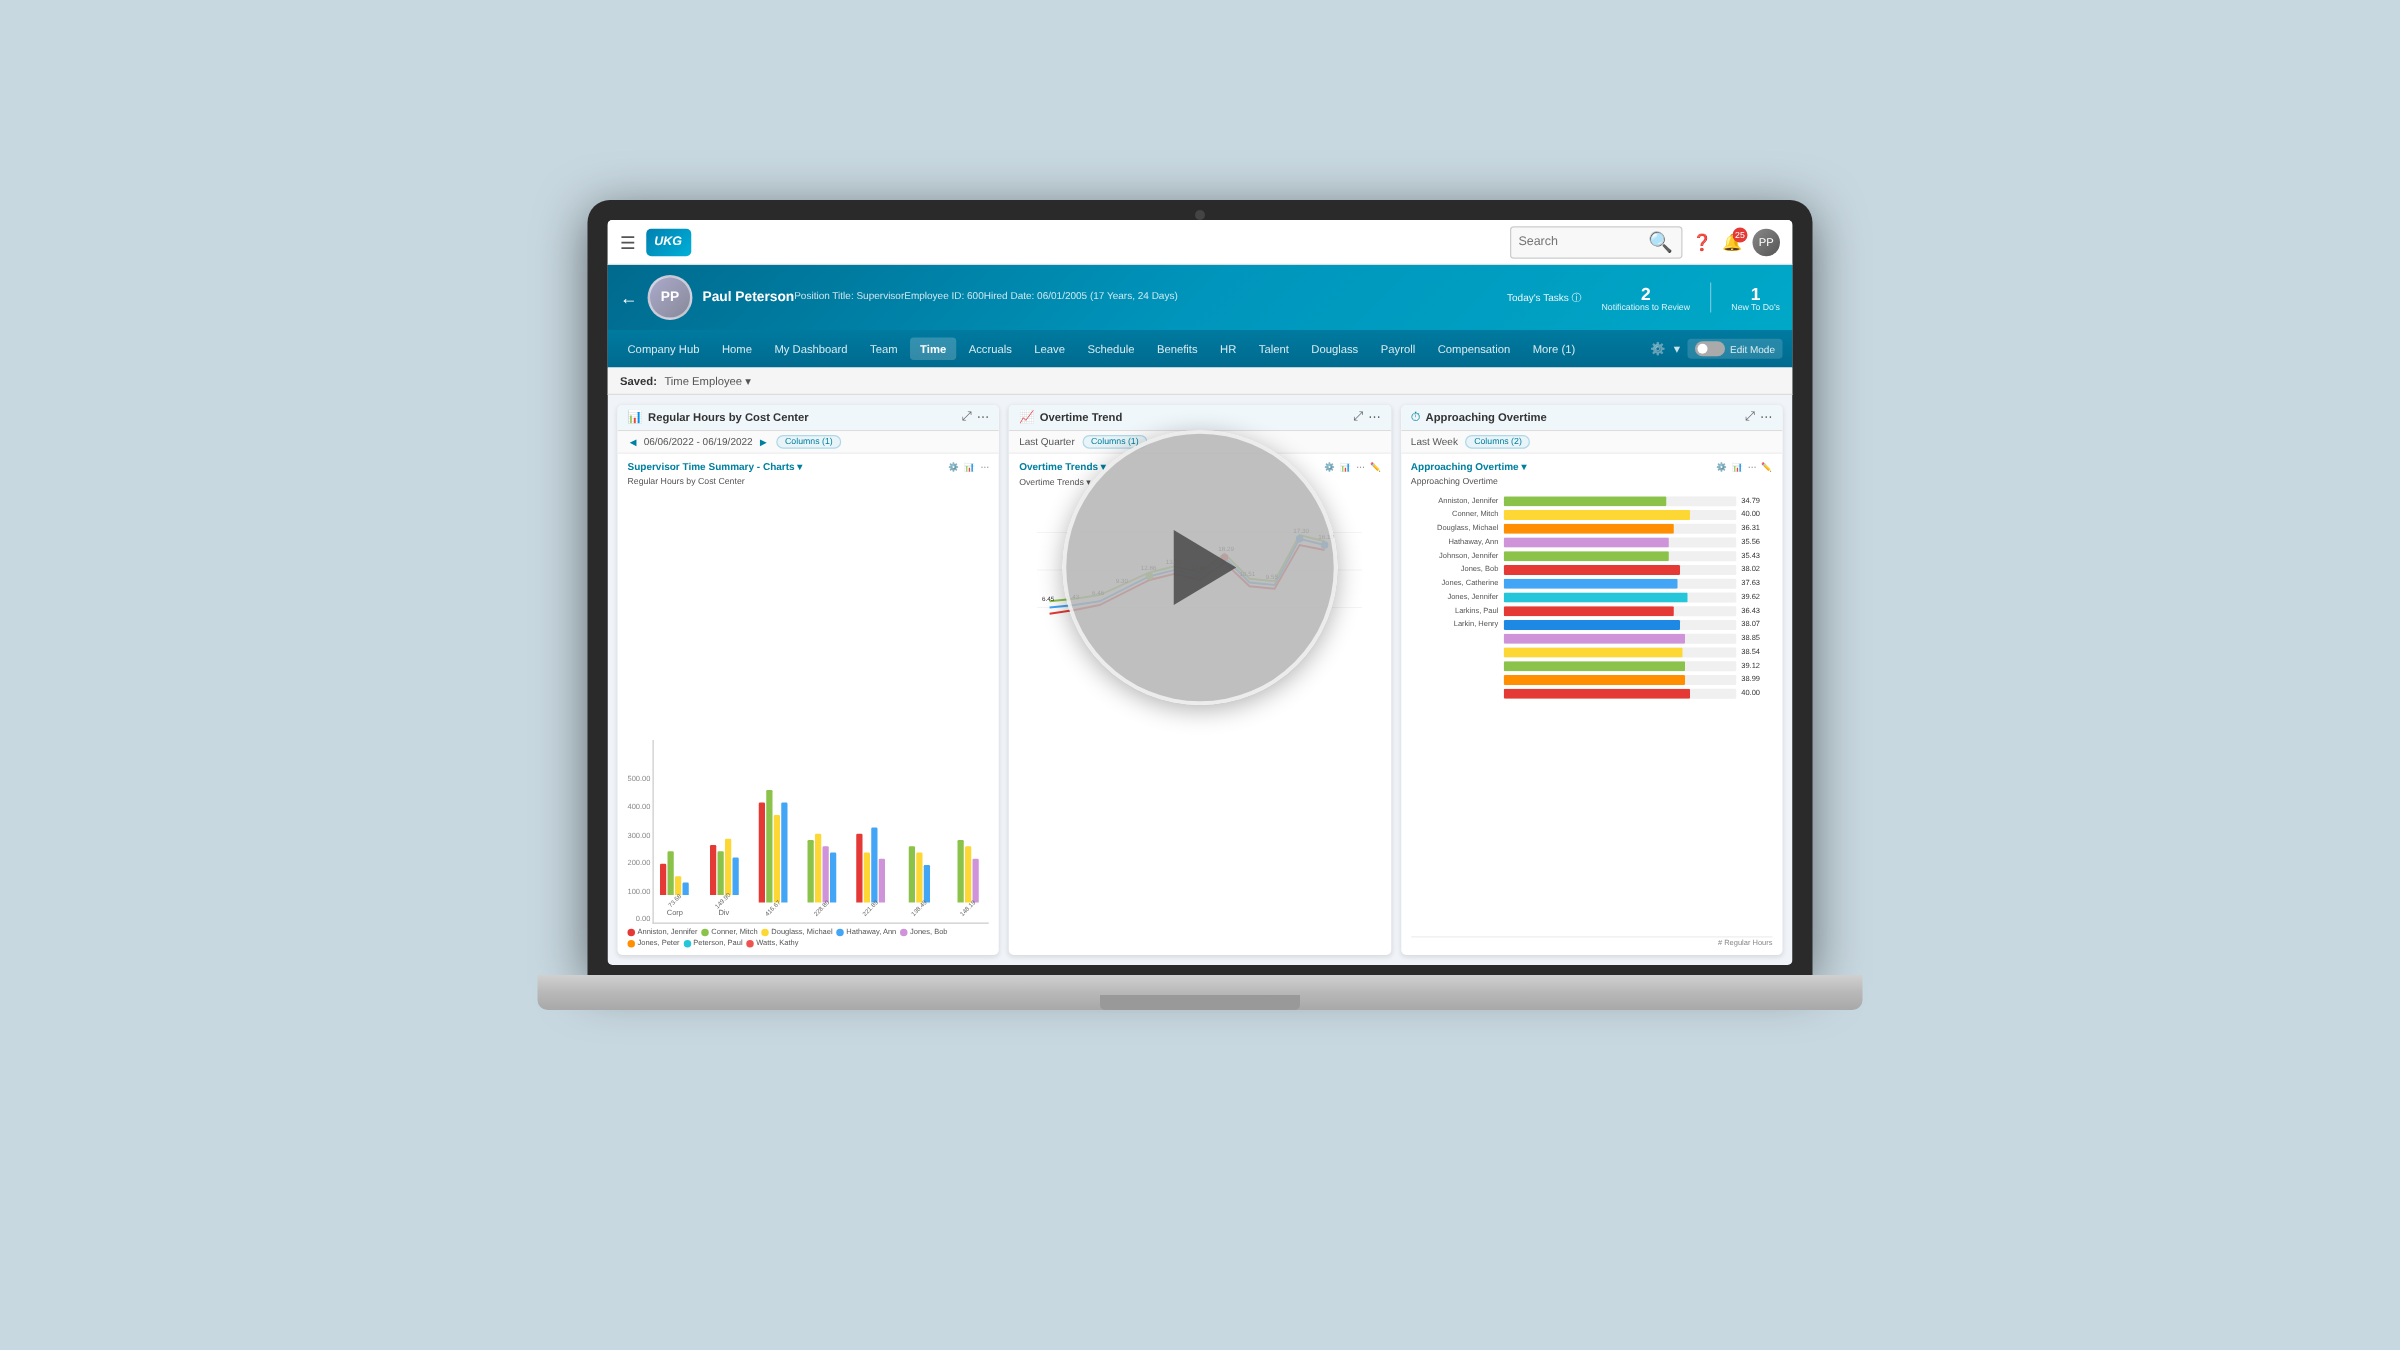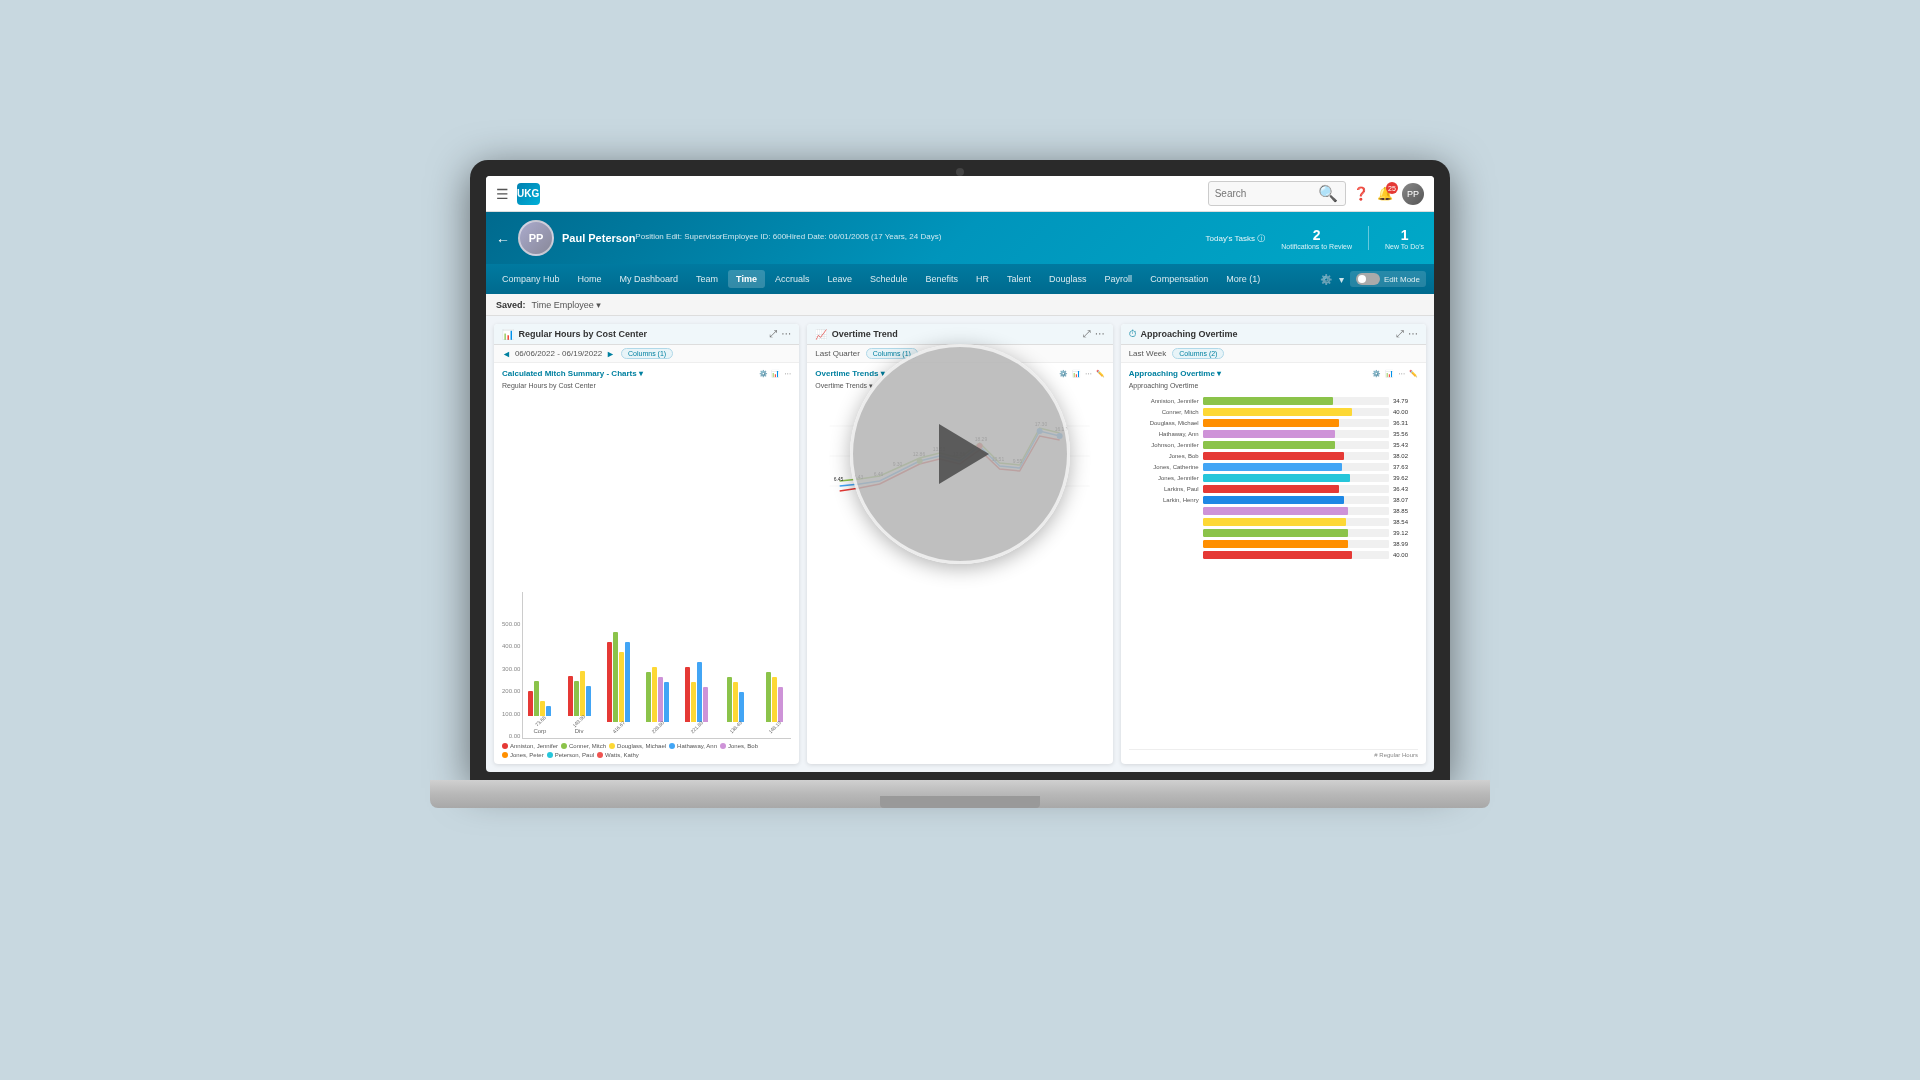"UKG" .top-bar .logo { font-style: none -> italic; width: 23px -> 36px }
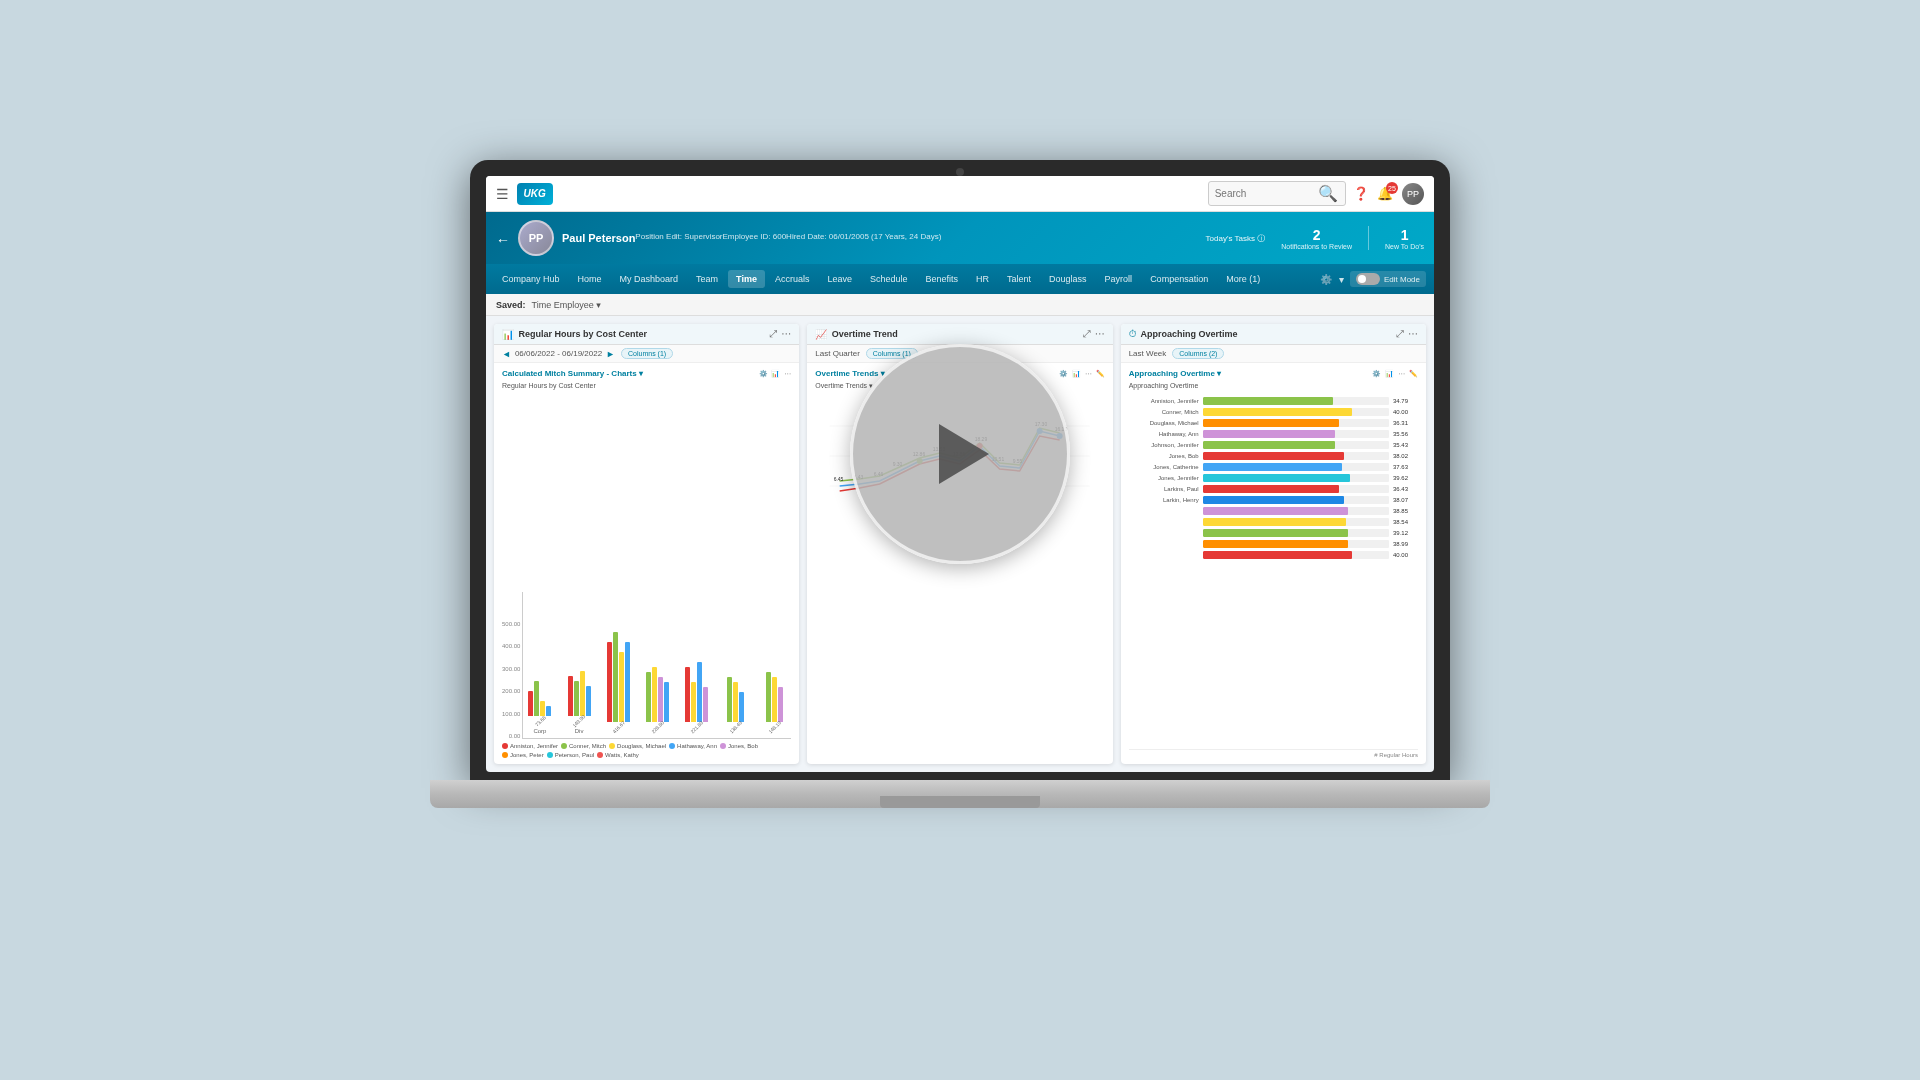"Position Edit: Supervisor" span.profile-sub { text: Edit -> Title }
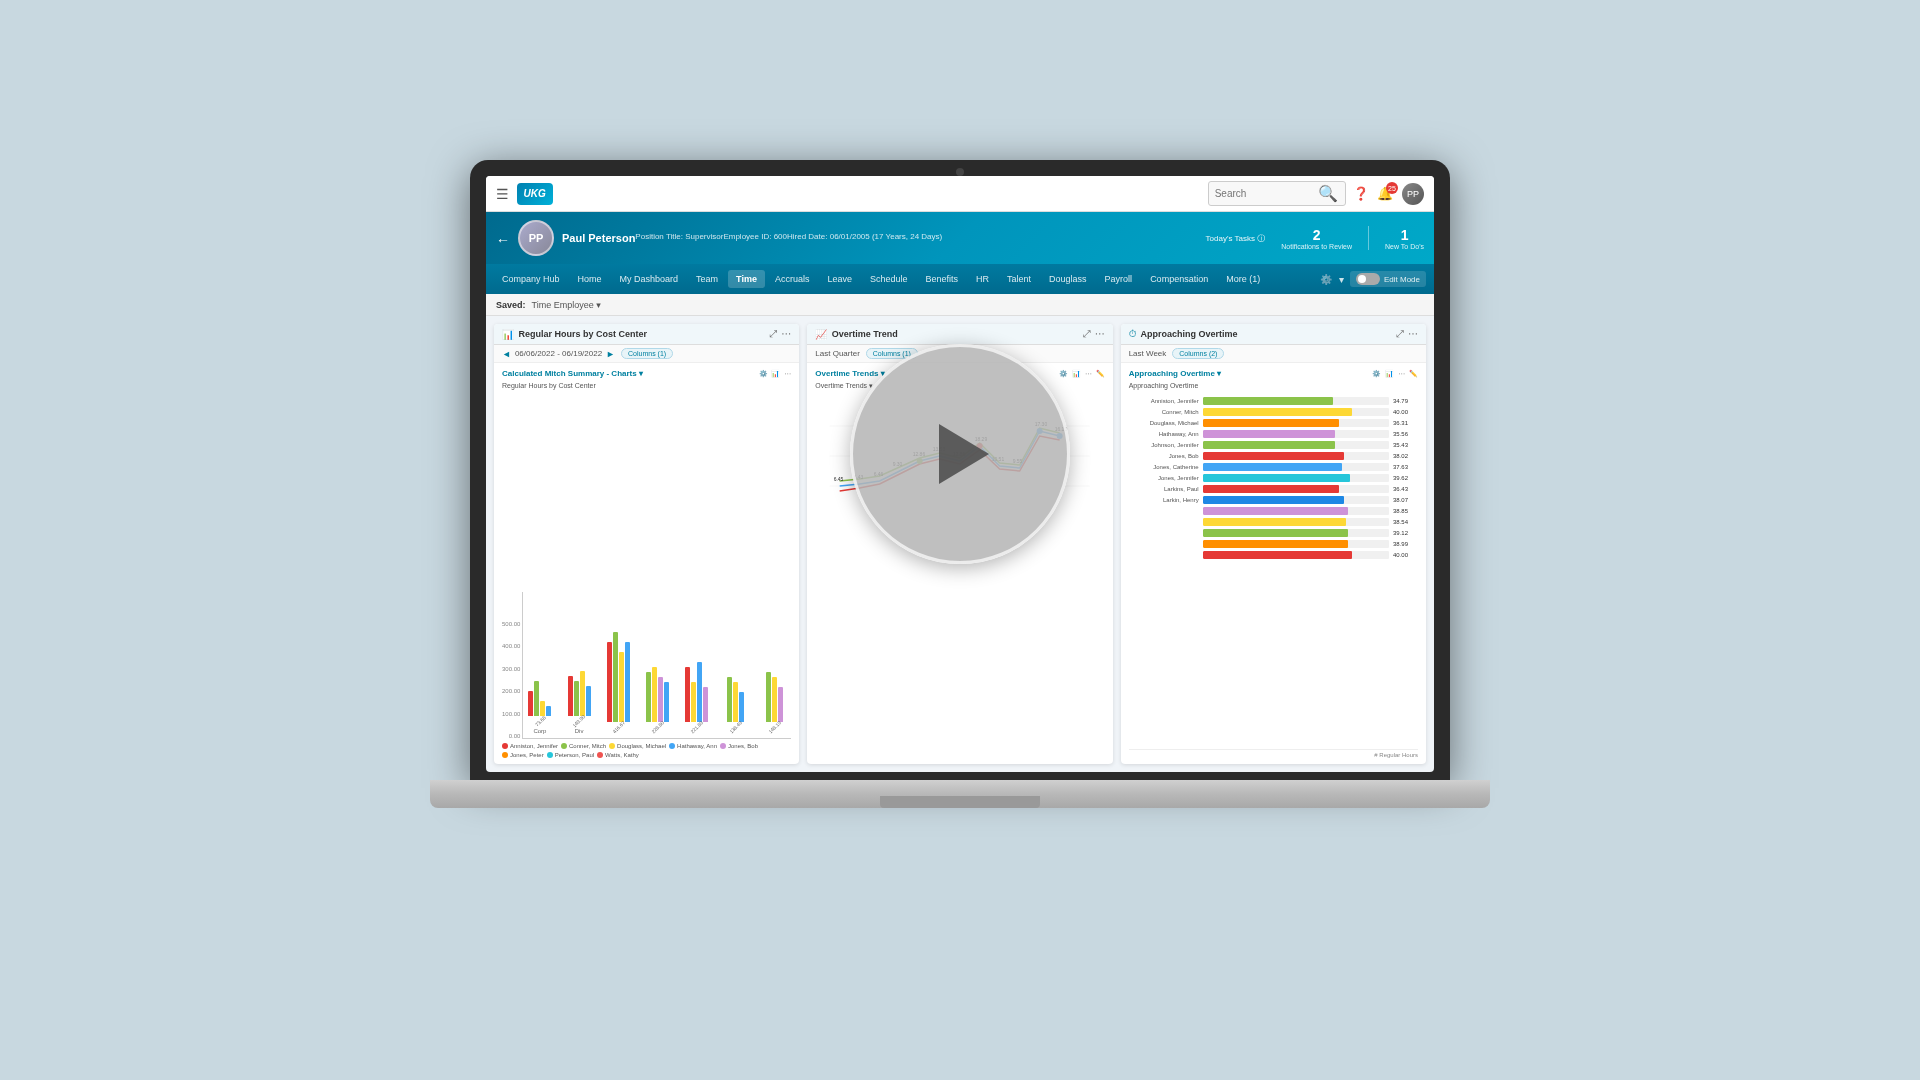"Calculated Mitch Summary - Charts" span.chart-section-title { text: Calculated Mitch -> Supervisor Time }
